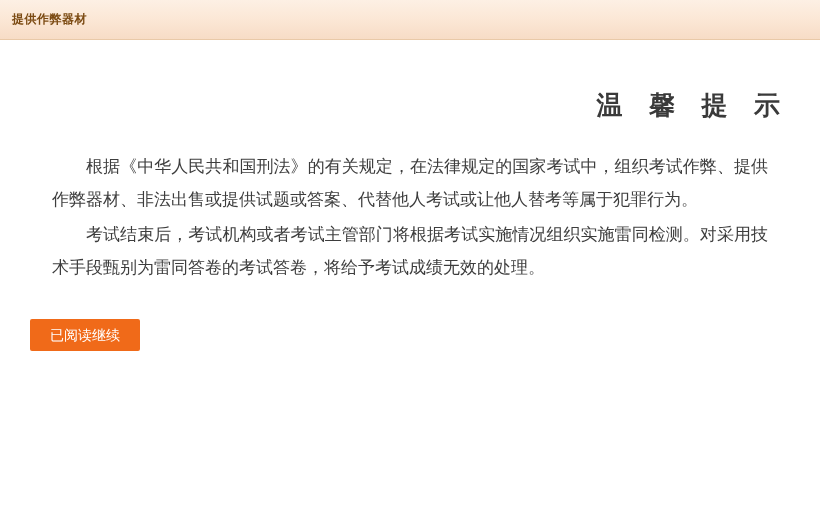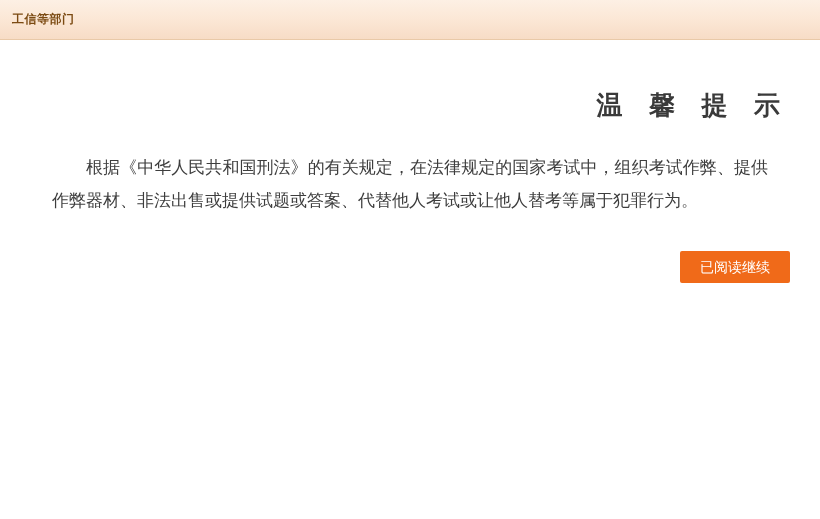"工信等部门" span.header-title { text: 工信等部门 -> 提供作弊器材 }
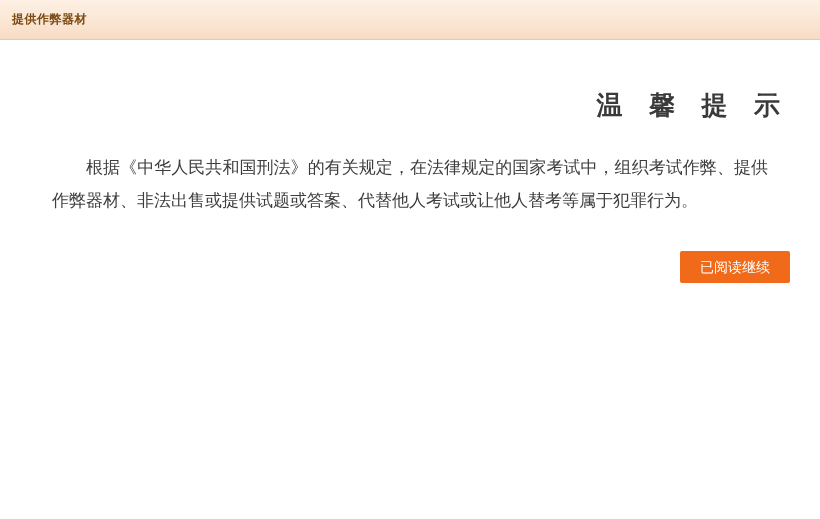"根据《中华人民共和国刑法》的有关规定，在法律规定的国家考试中，组织考试作弊、提供" .notice-para { font-family: Liberation Serif, serif -> Liberation Mono, monospace }
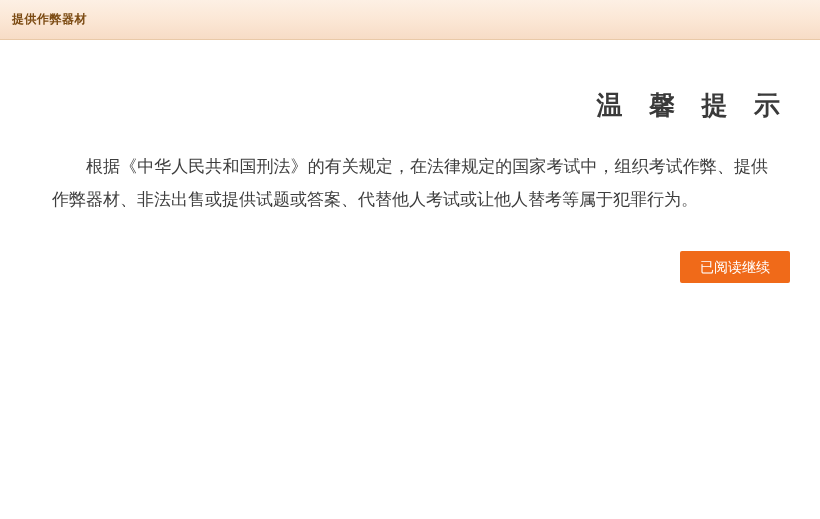"考试结束后，考试机构或者考试主管部门将根据考试实施情况组织实施雷同检测。对采用技" p.notice-para { html: none -> <p>考试结束后，考试机构或者考试主管部门将根据考试实施情况组织实施雷同检测。对采用技术手段甄别为雷同答卷的考试答卷，将给予考试成绩无效的处理。</p> }
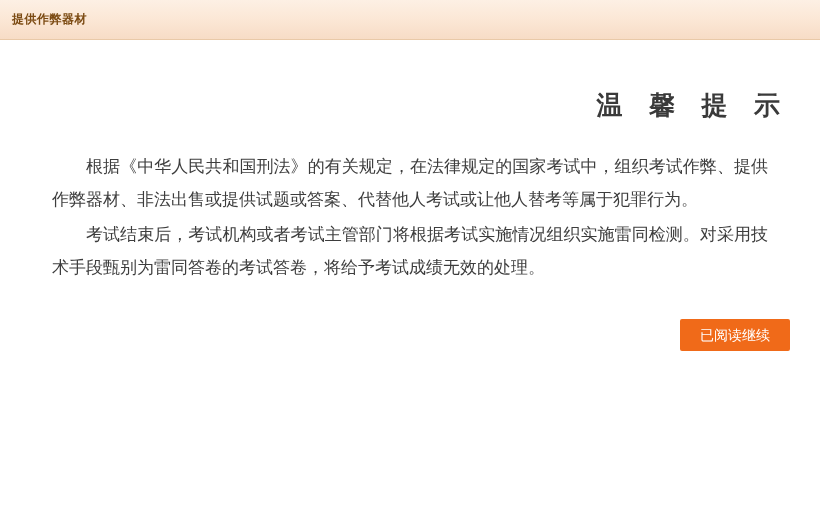"已阅读继续" .button-row { justify-content: flex-end -> flex-start }
